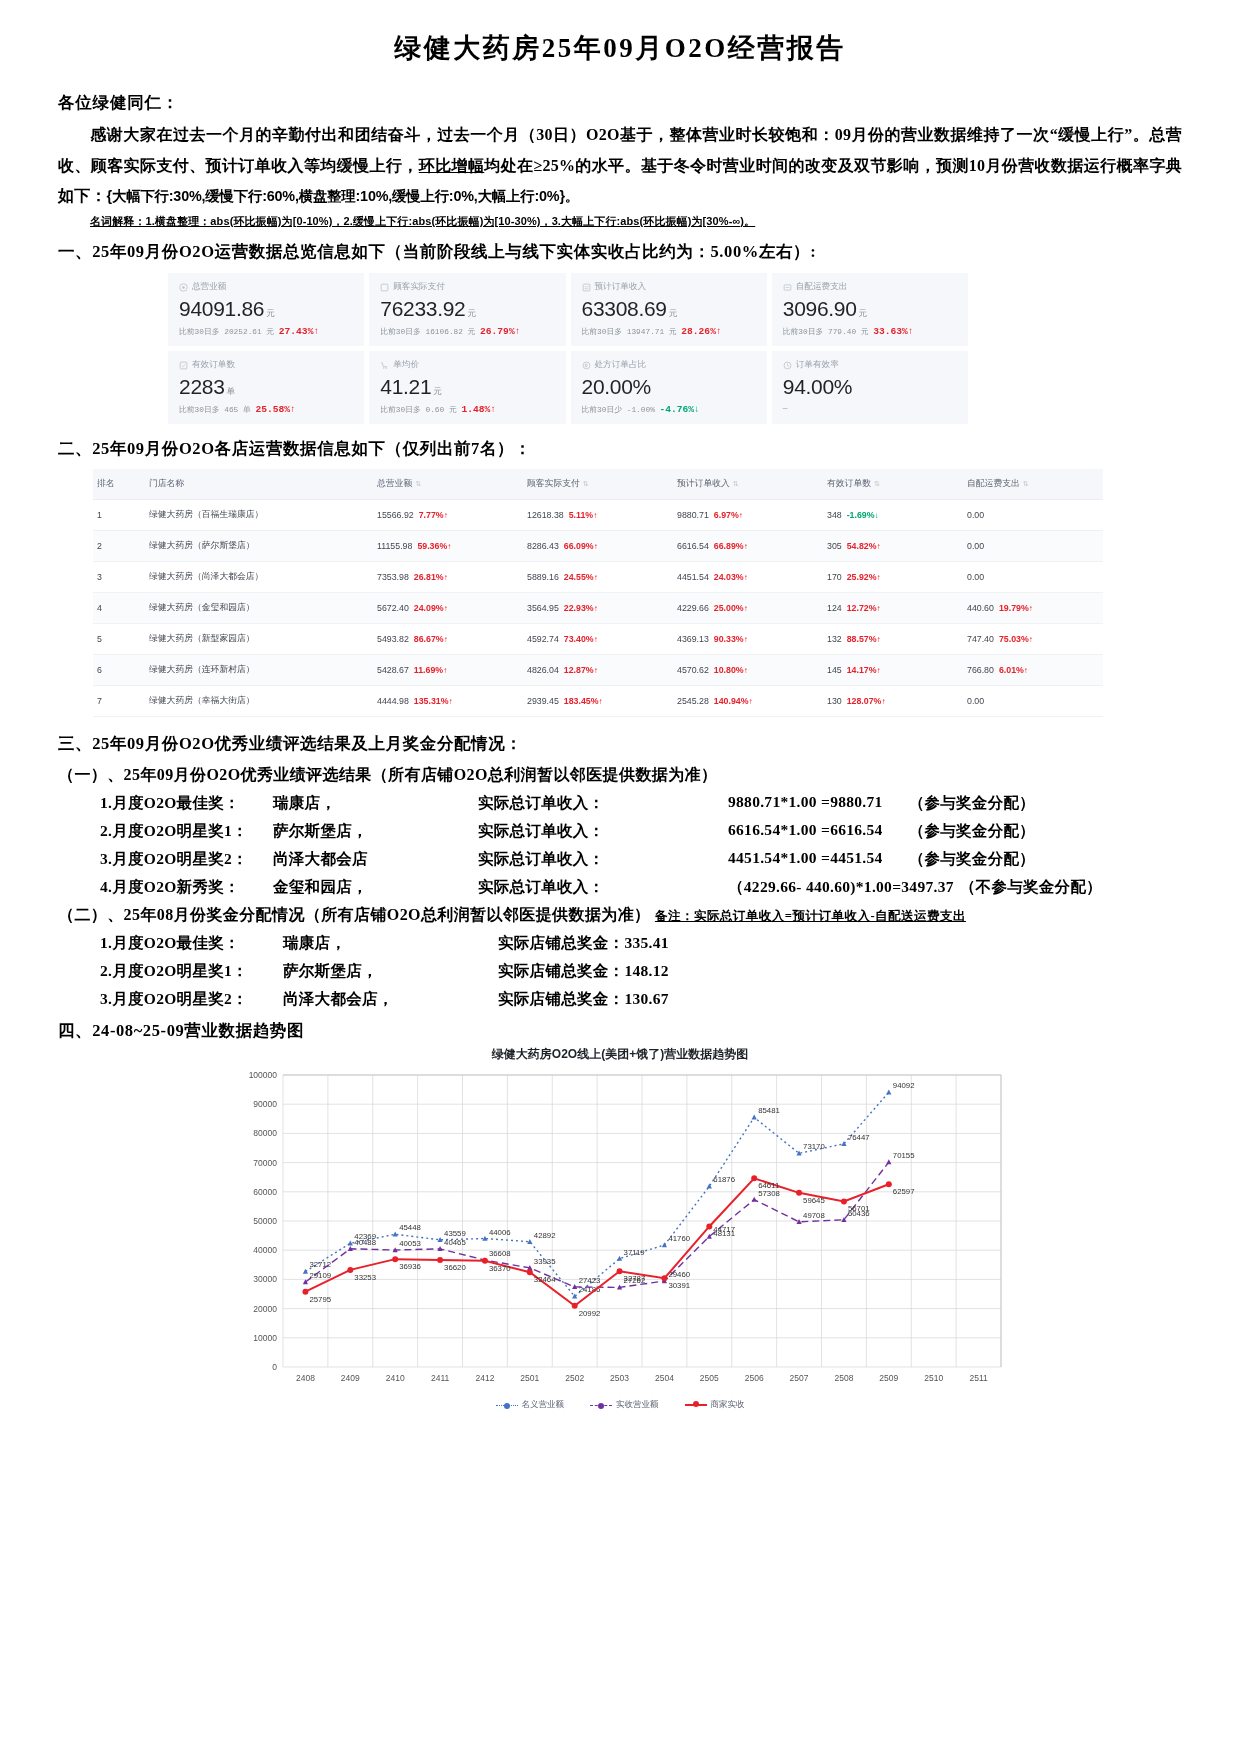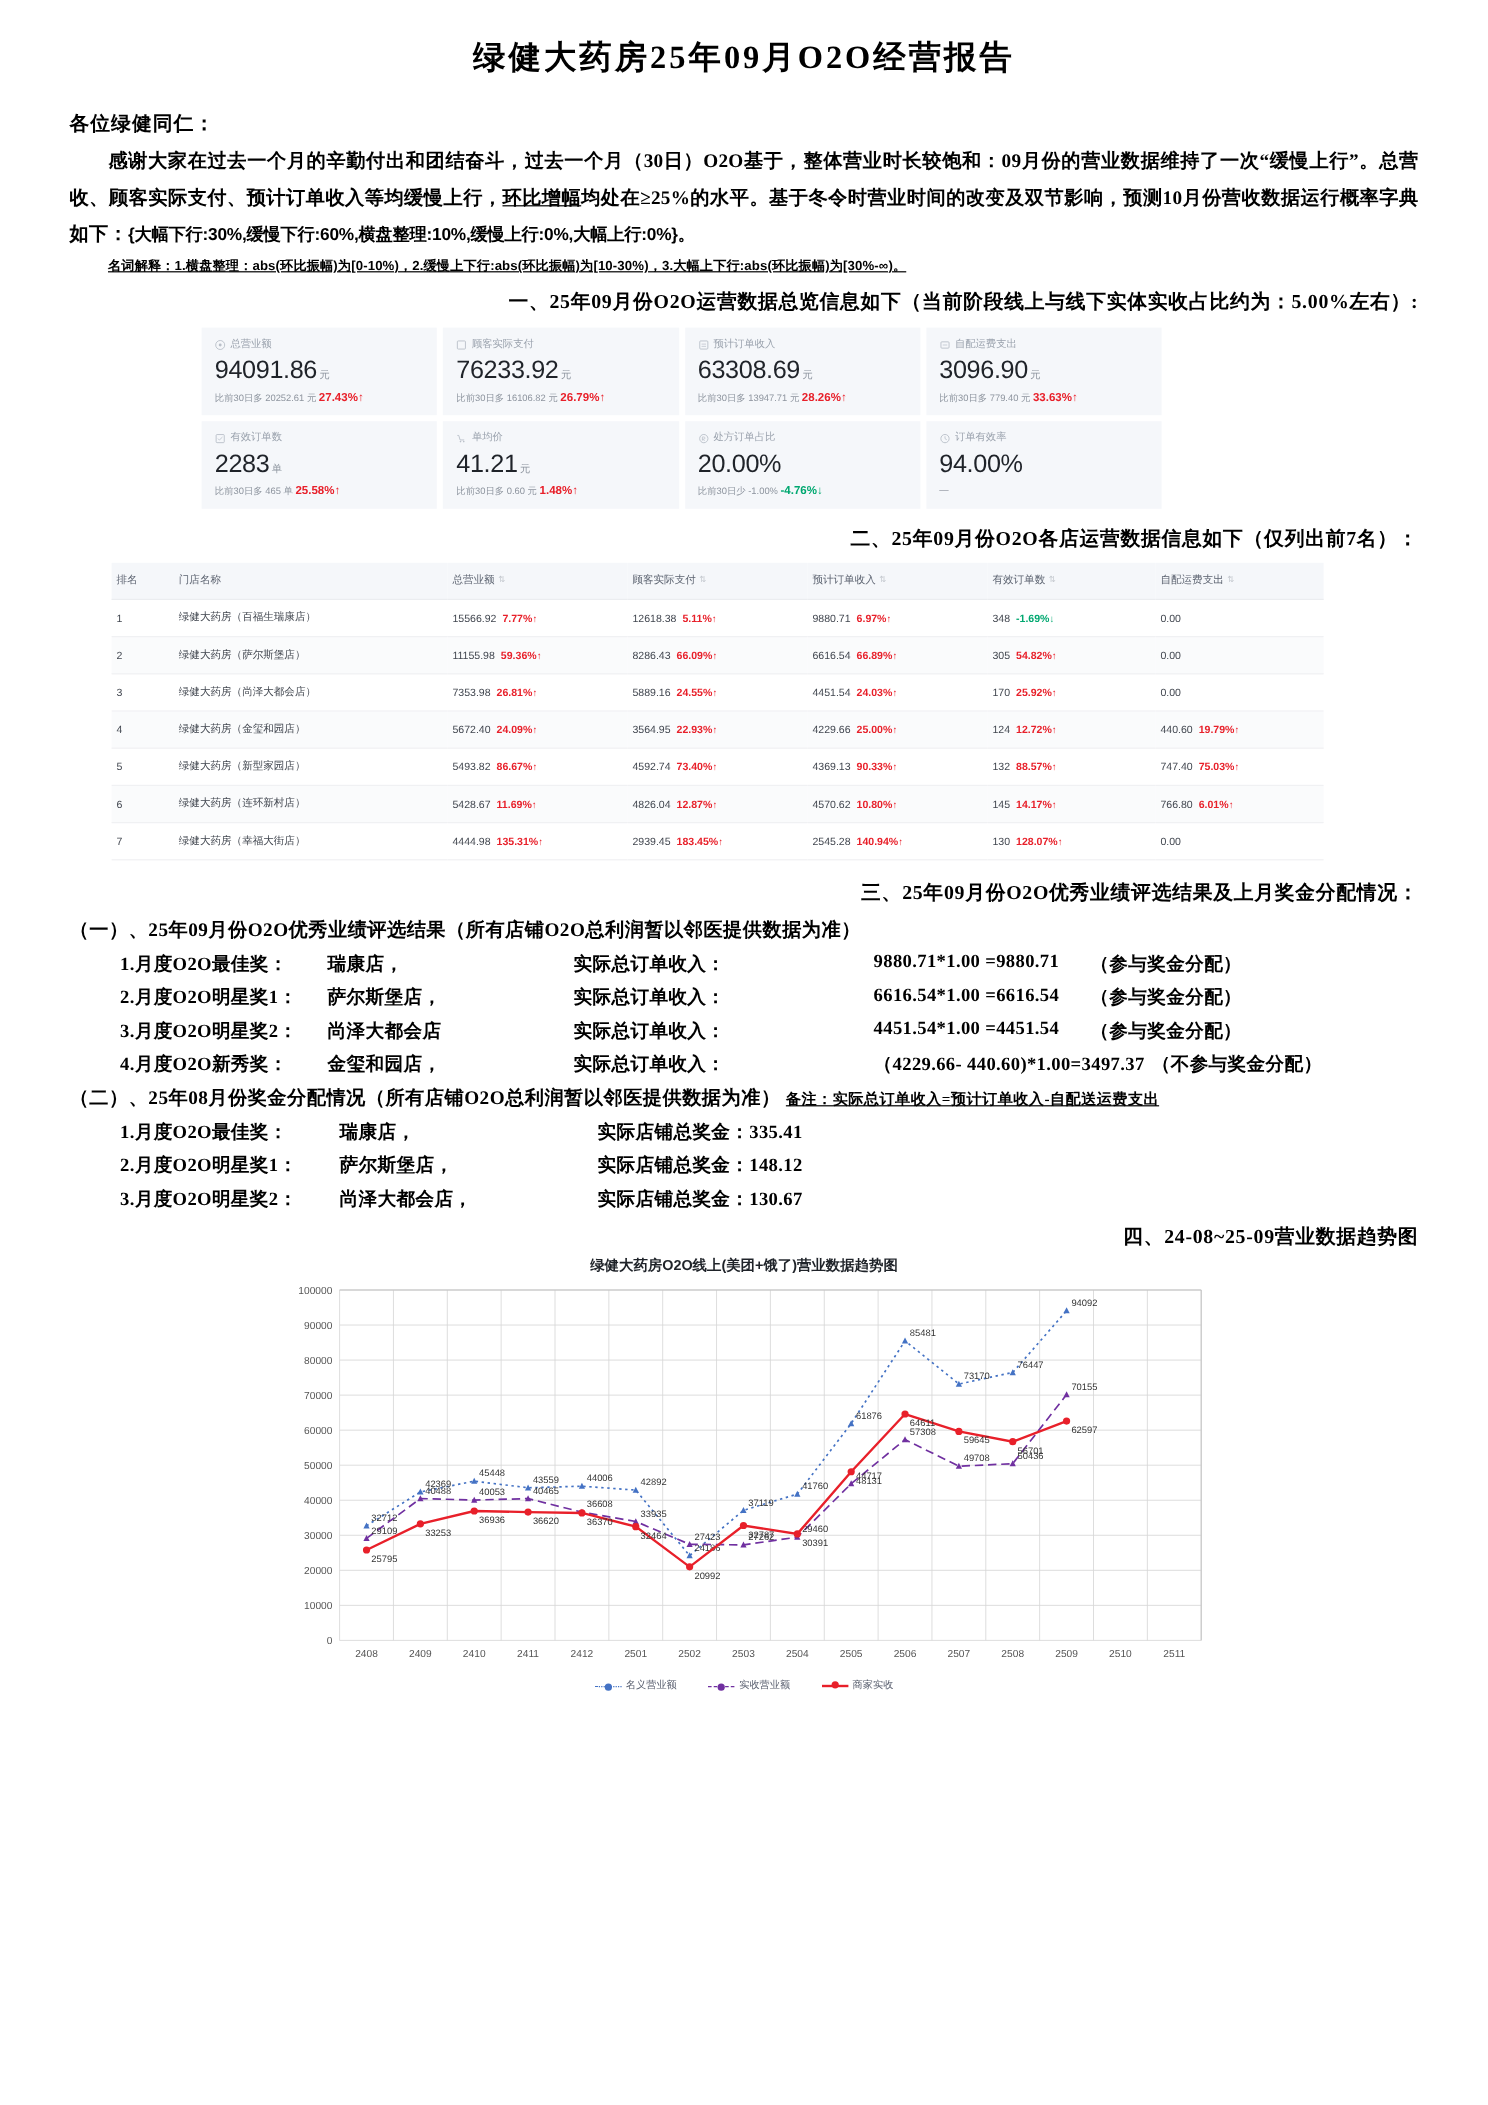"一、25年09月份O2O运营数据总览信息如下（当前阶段线上与线下实体实收占比约为" .sec-head { text-align: right -> none }
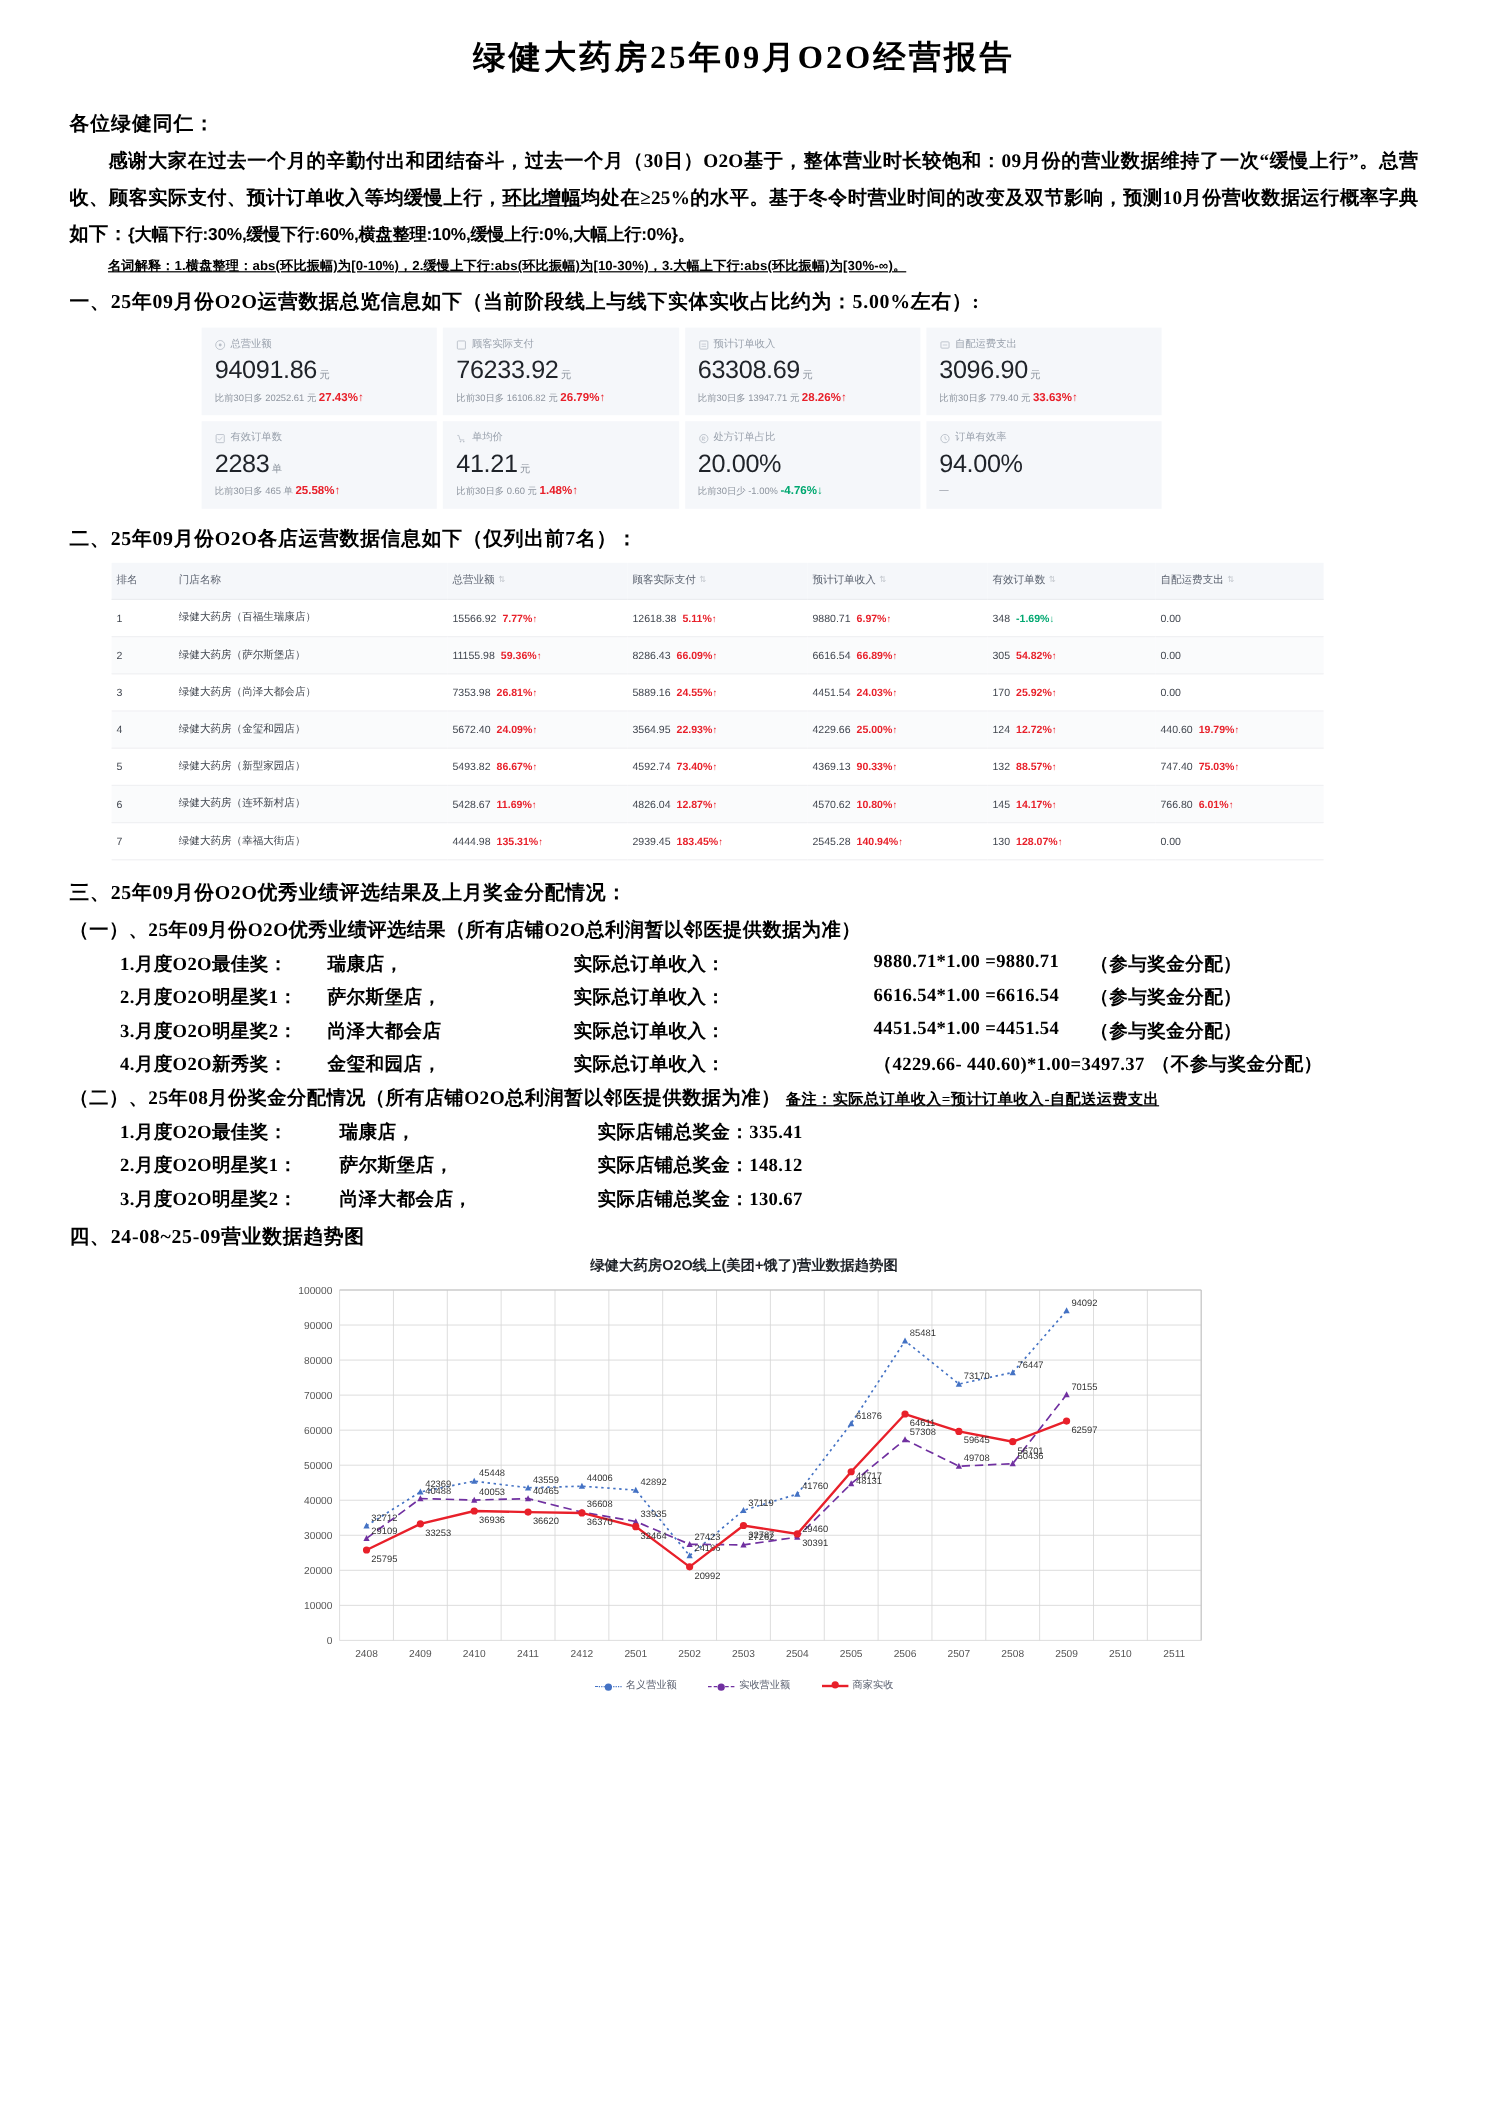"比前30日多 20252.61 元 27.43%↑" .card-sub { font-family: Liberation Sans, sans-serif -> Liberation Mono, monospace }
